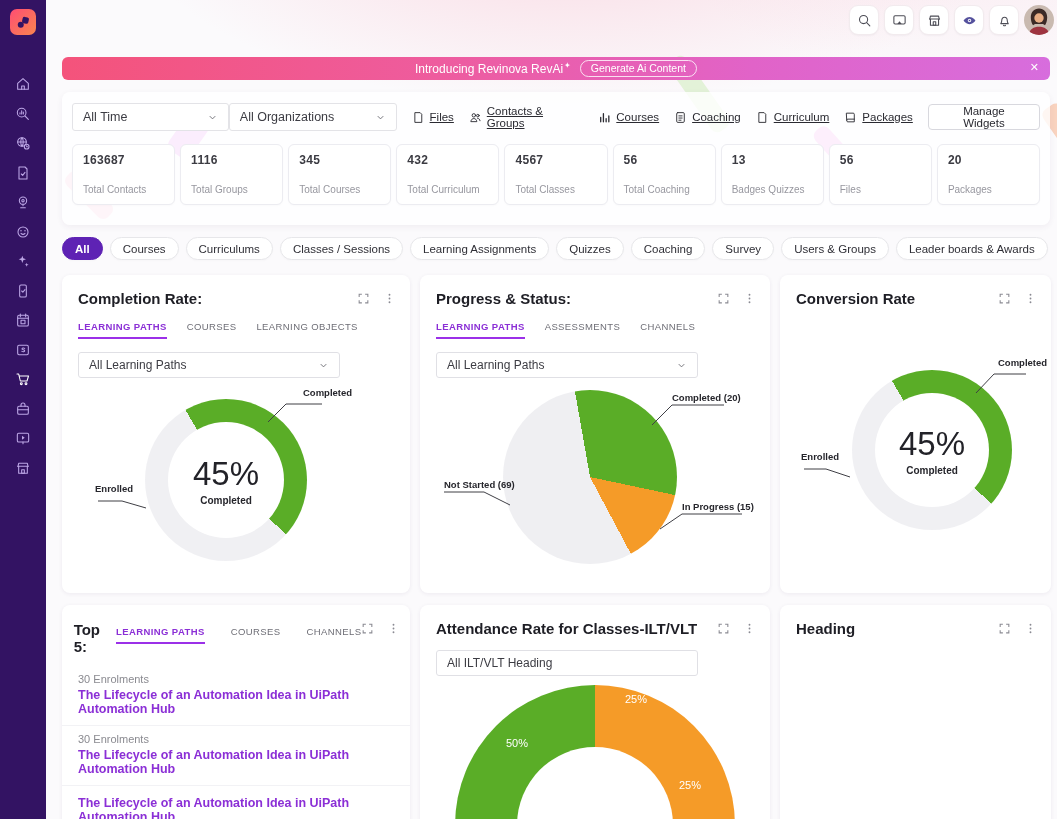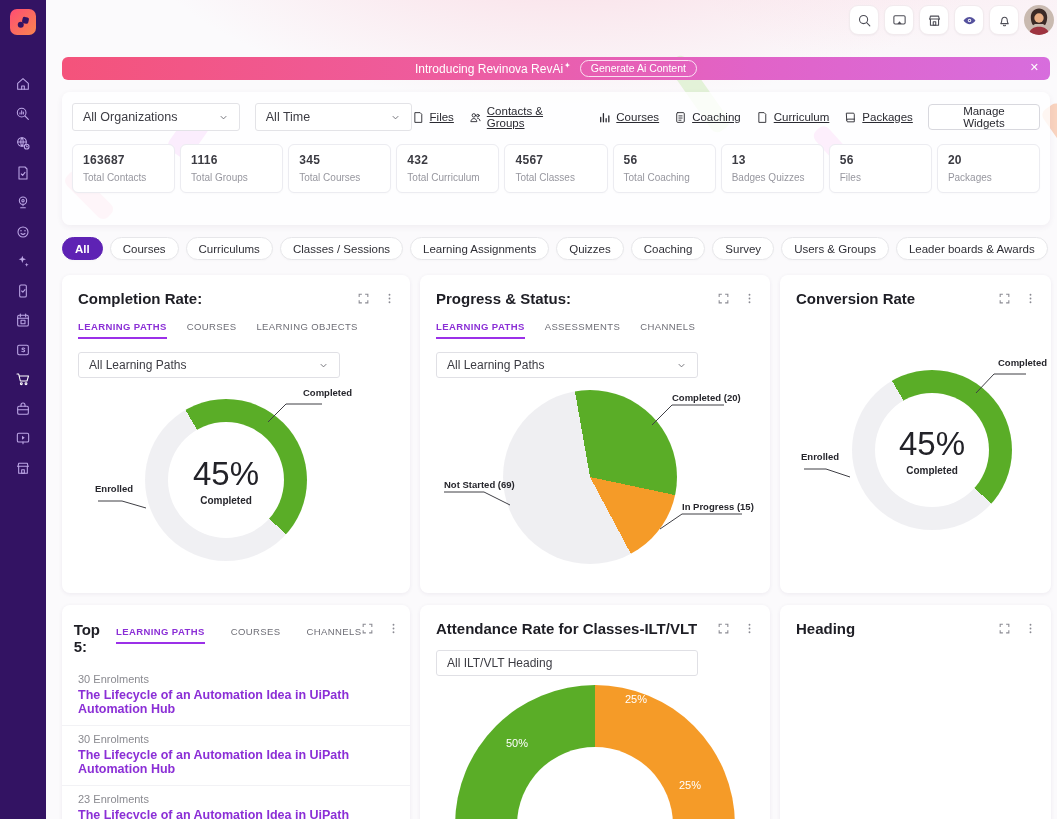"All Organizations" div.select { order: before "All Time" -> after "All Time" }
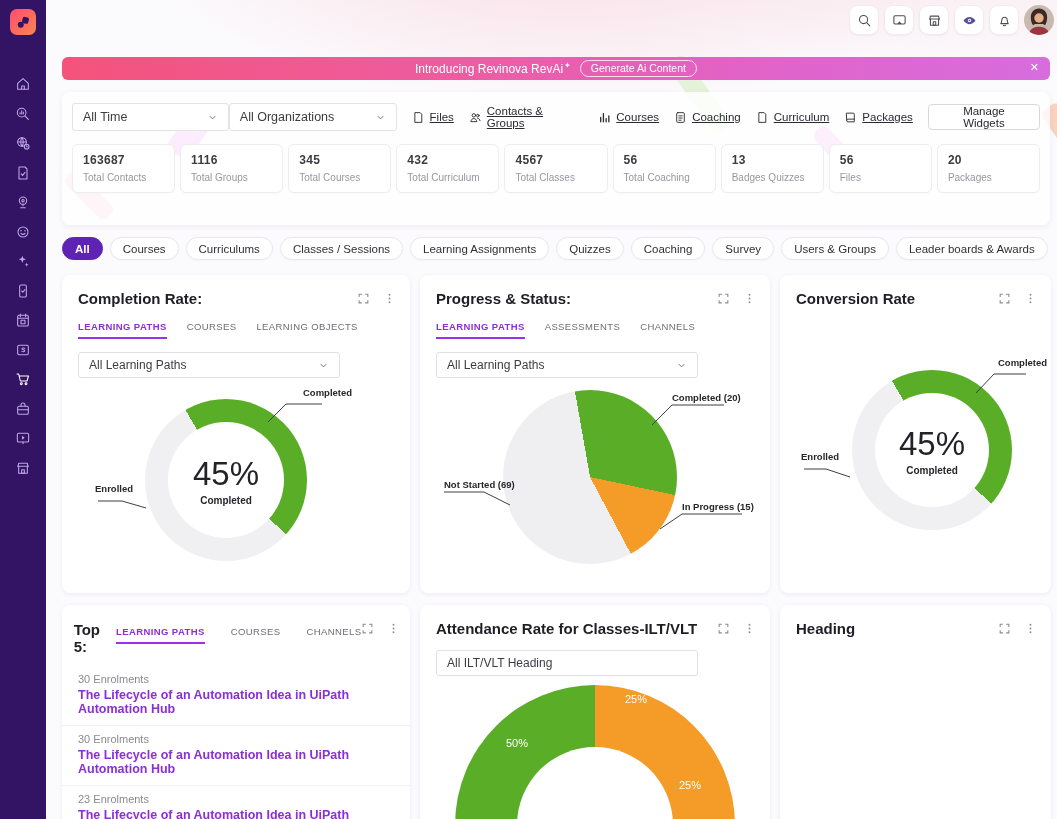"Total Contacts" .stat-label { margin-top: 5px -> 17px }
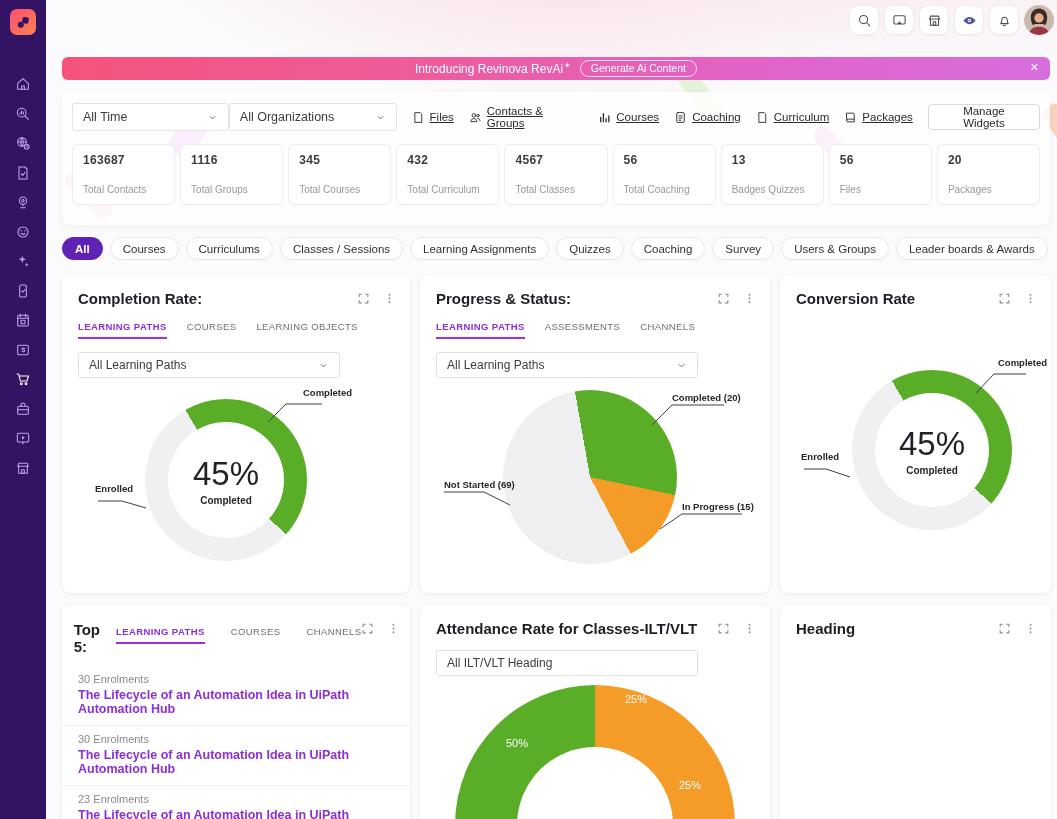"23 Enrolments" div.t5-meta { html: <div>23 Enrolments</div> -> none }
